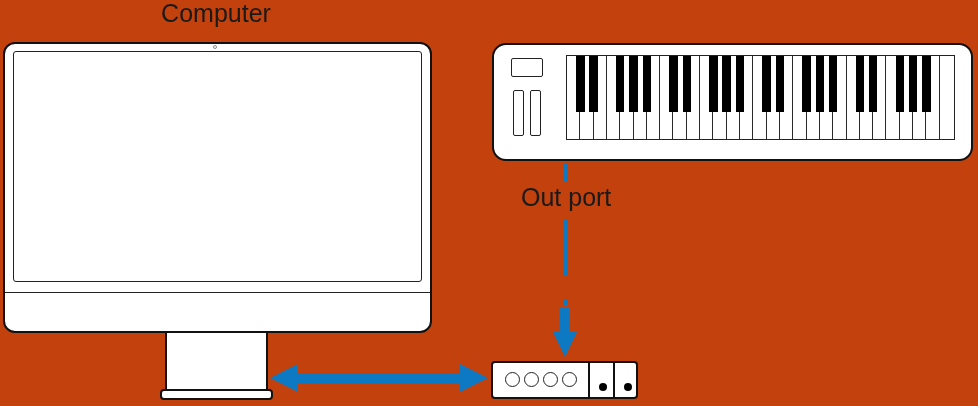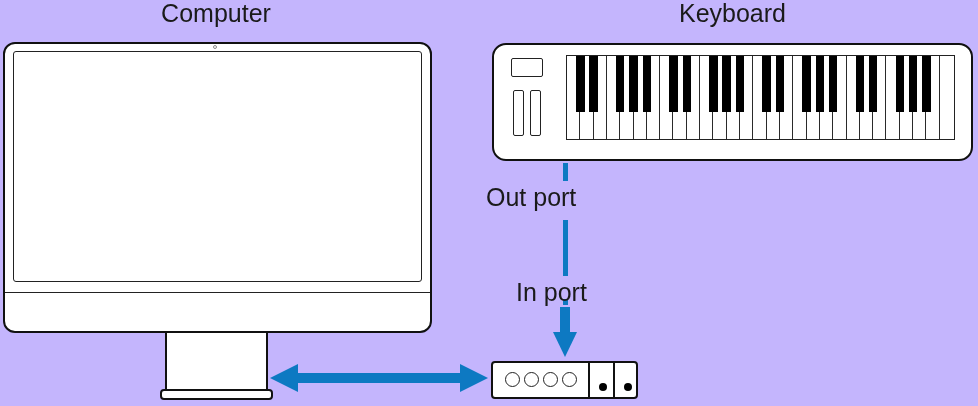"Computer" .canvas { background: #c4b5fd -> #c2410c }
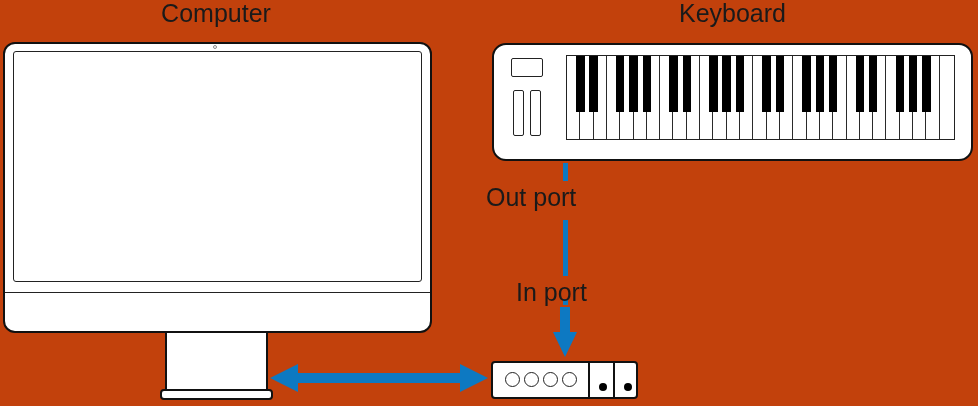"Keyboard" div.label { html: <div>Keyboard</div> -> none }
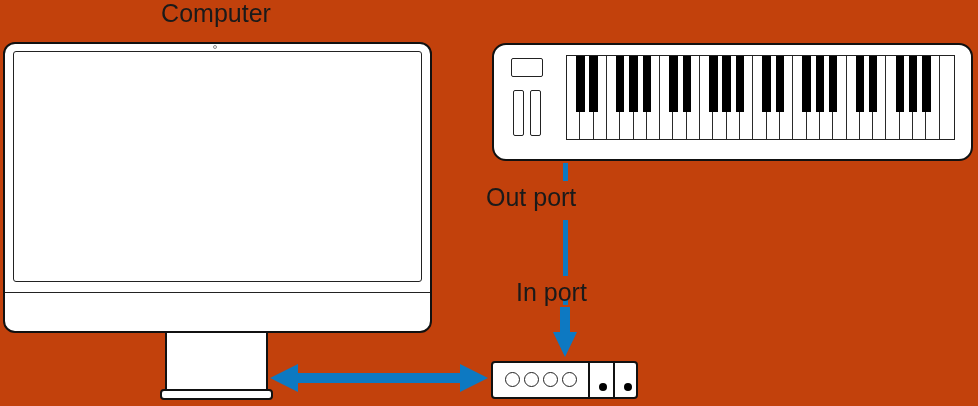"Out port" .out-port-label { left: 486px -> 521px }
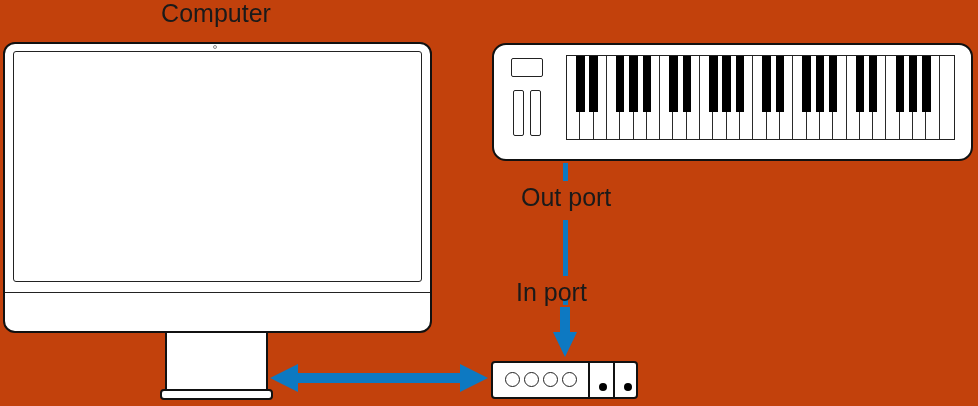"In port" div.label { html: <div>In port</div> -> none }
